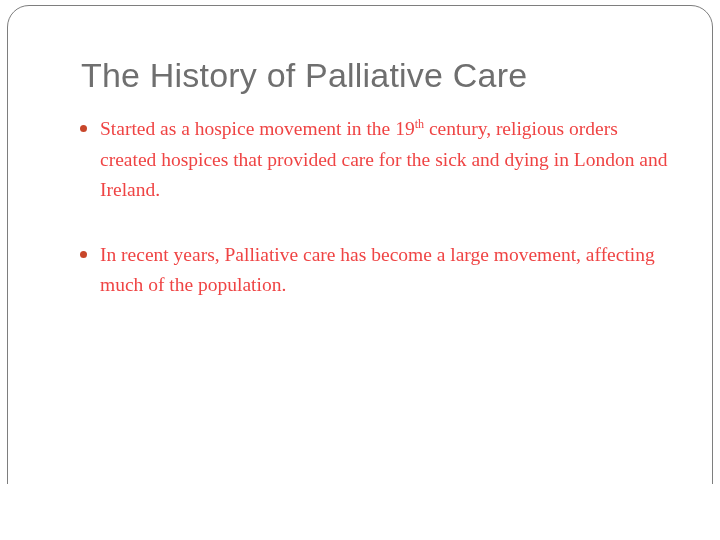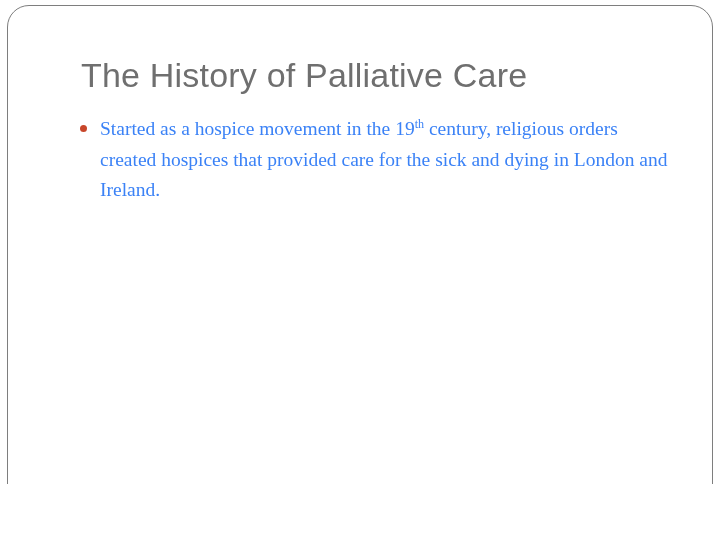"Started as a hospice movement" .bullet-item { color: #3b82f6 -> #ef4444 }
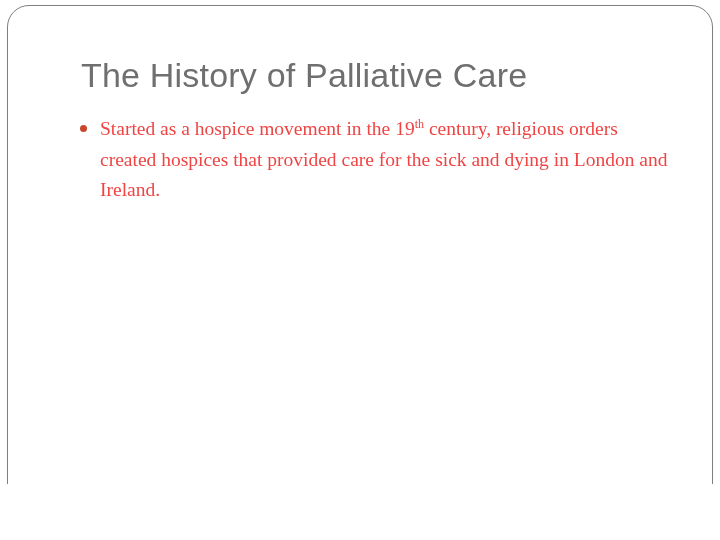"In recent years, Palliative care" div.bullet-item { html: none -> <div> <span></span> <span>In recent years, Palliative care has become a large movement, affecting much of the population.</span> </div> }
